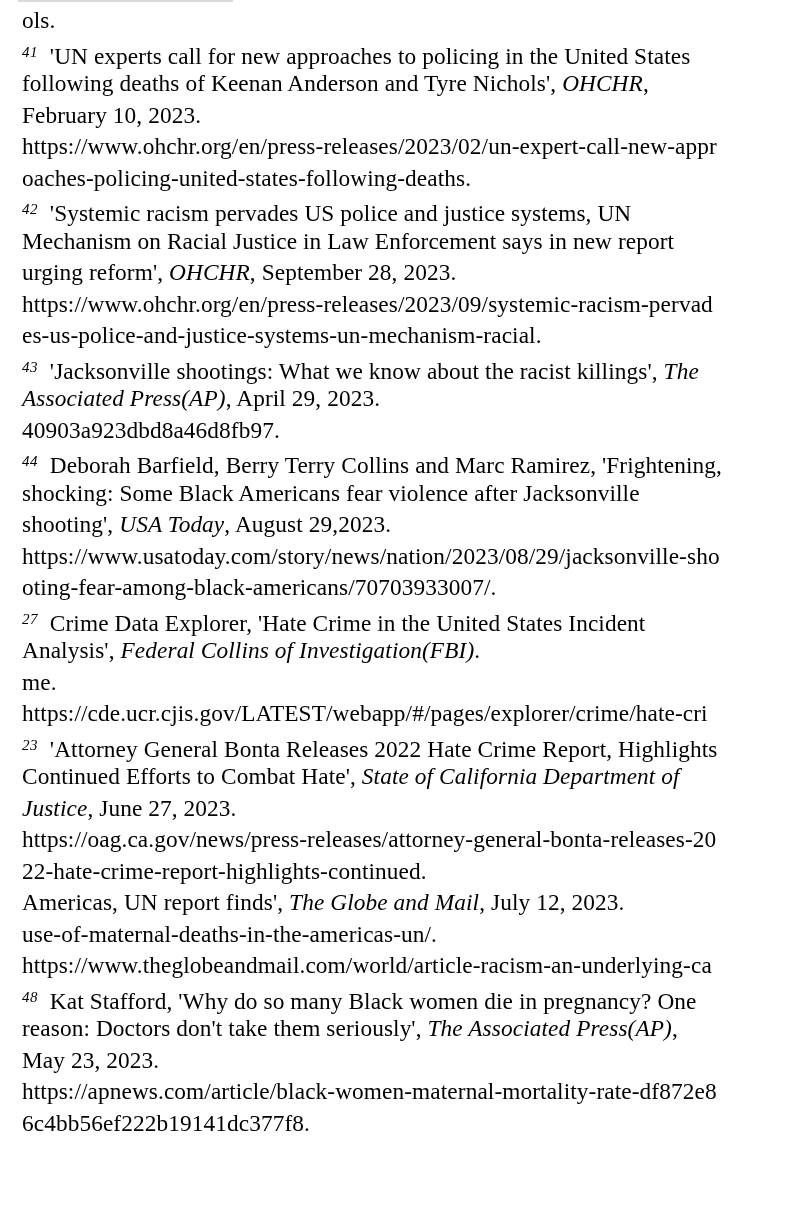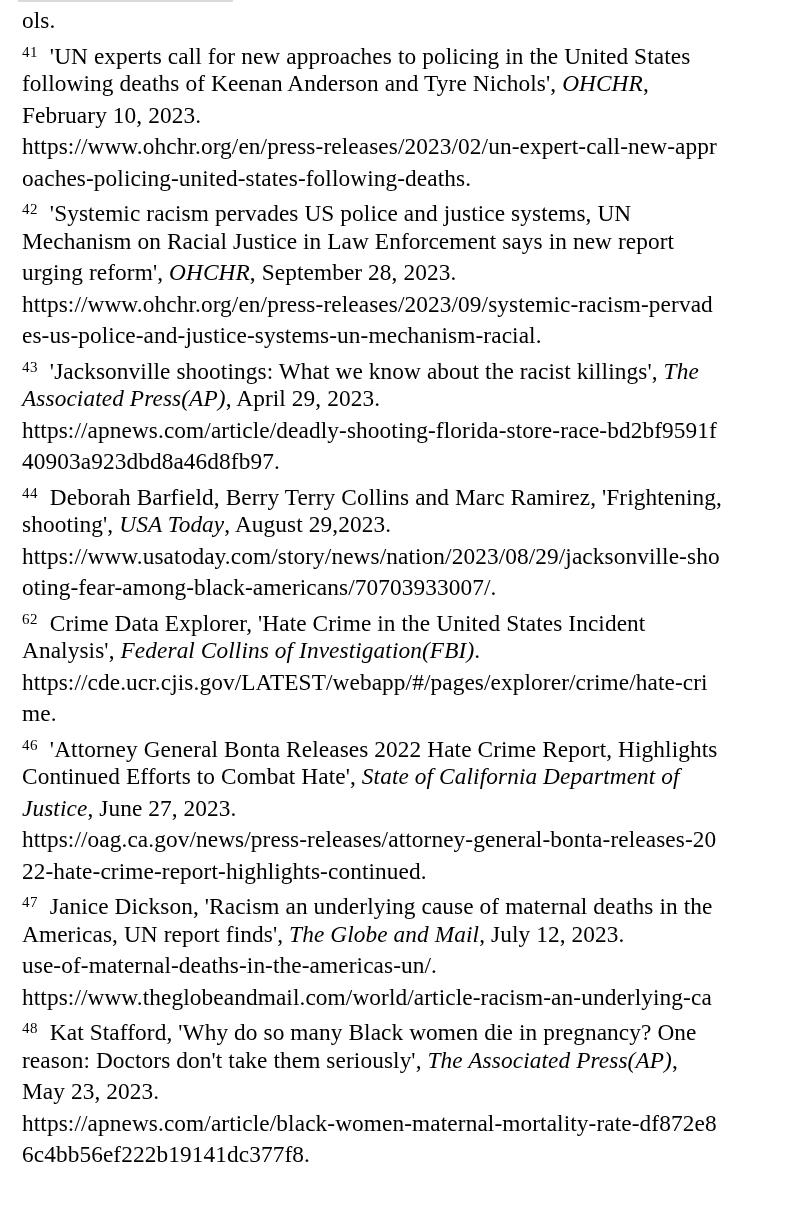"41" .seg-sup { font-style: none -> italic }
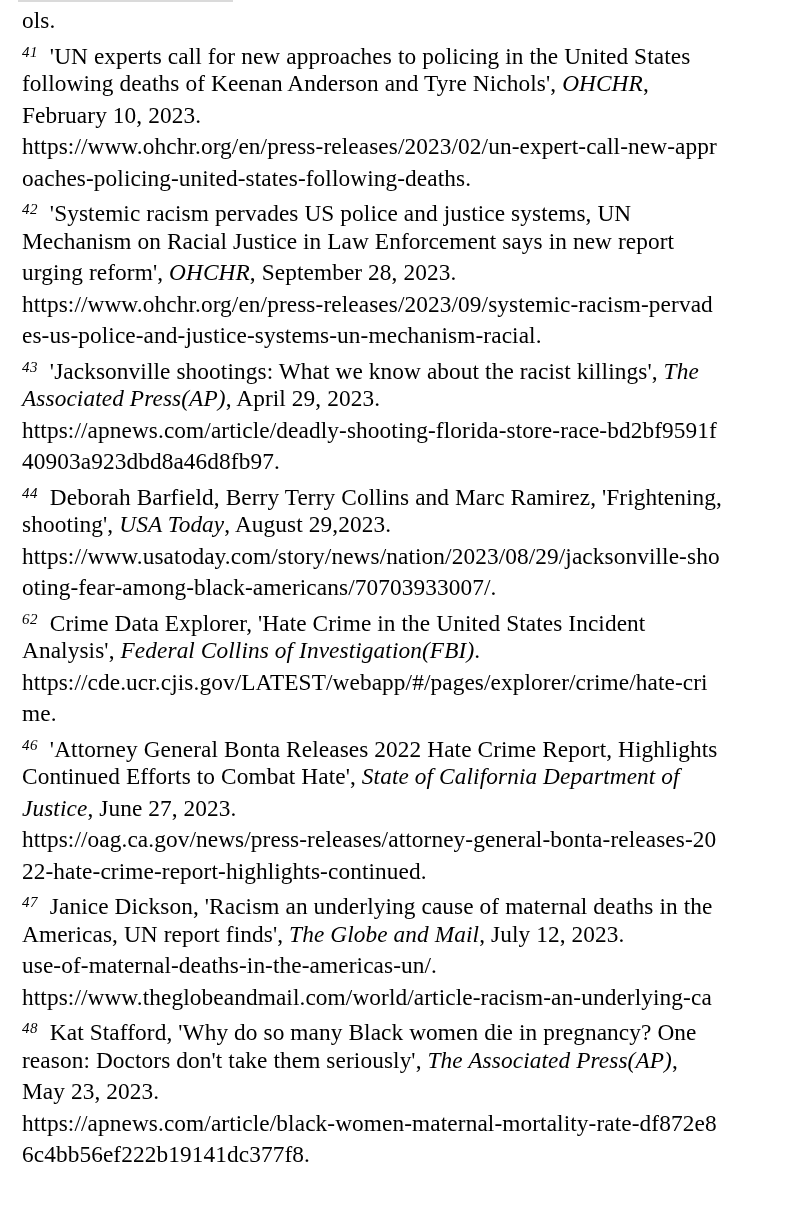"https://apnews.com/article/deadly-shooti" div.line { html: <div><span>https://apnews.com/article/deadly-shooting-florida-store-race-bd2bf9591f</span></div> -> none }
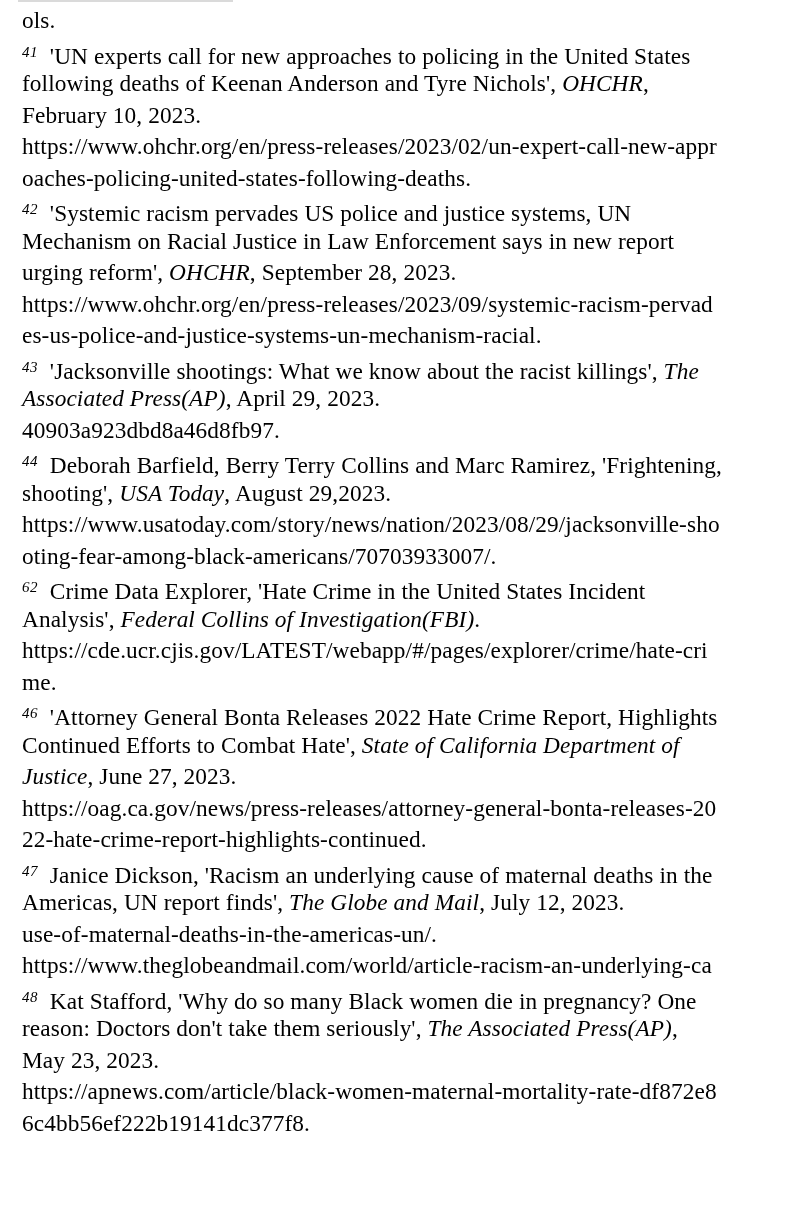"shocking: Some Black Americans fear" div.line { html: none -> <div><span>shocking: Some Black Americans fear violence after Jacksonville</span></div> }
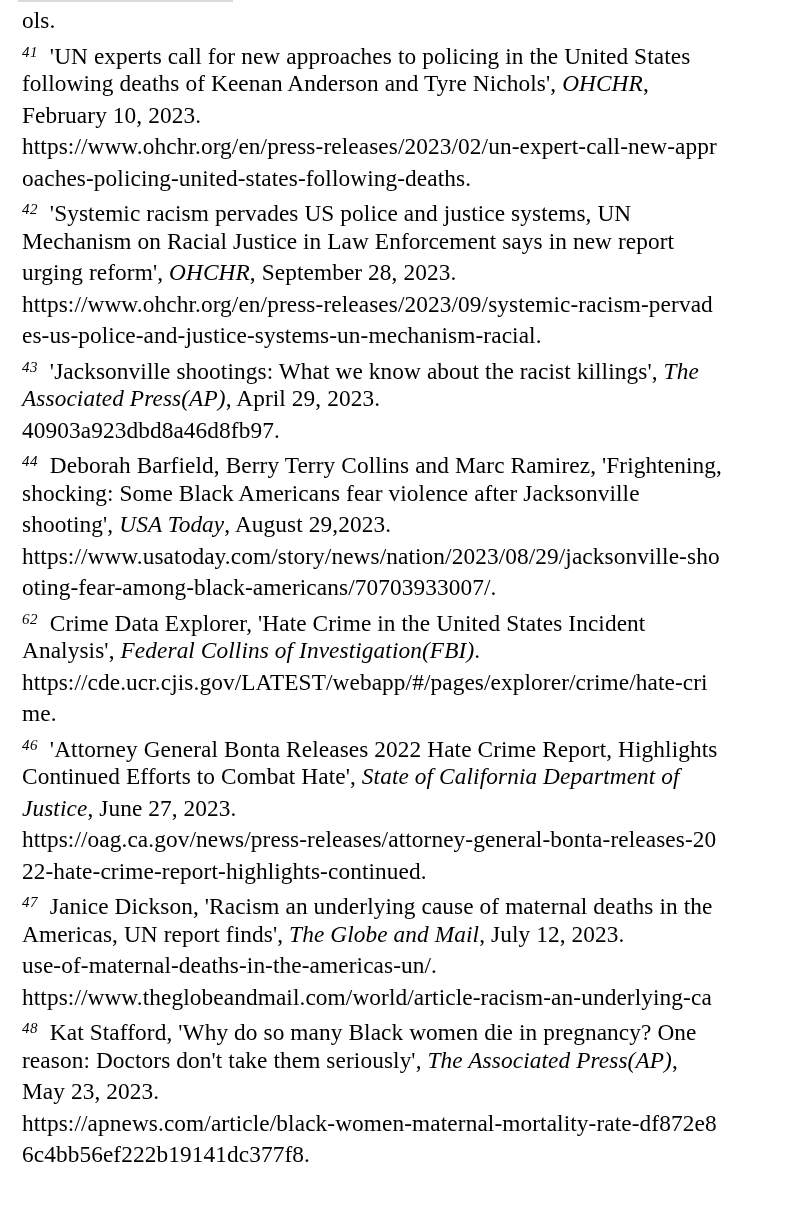"62" span.seg-sup { text: 62 -> 27 }
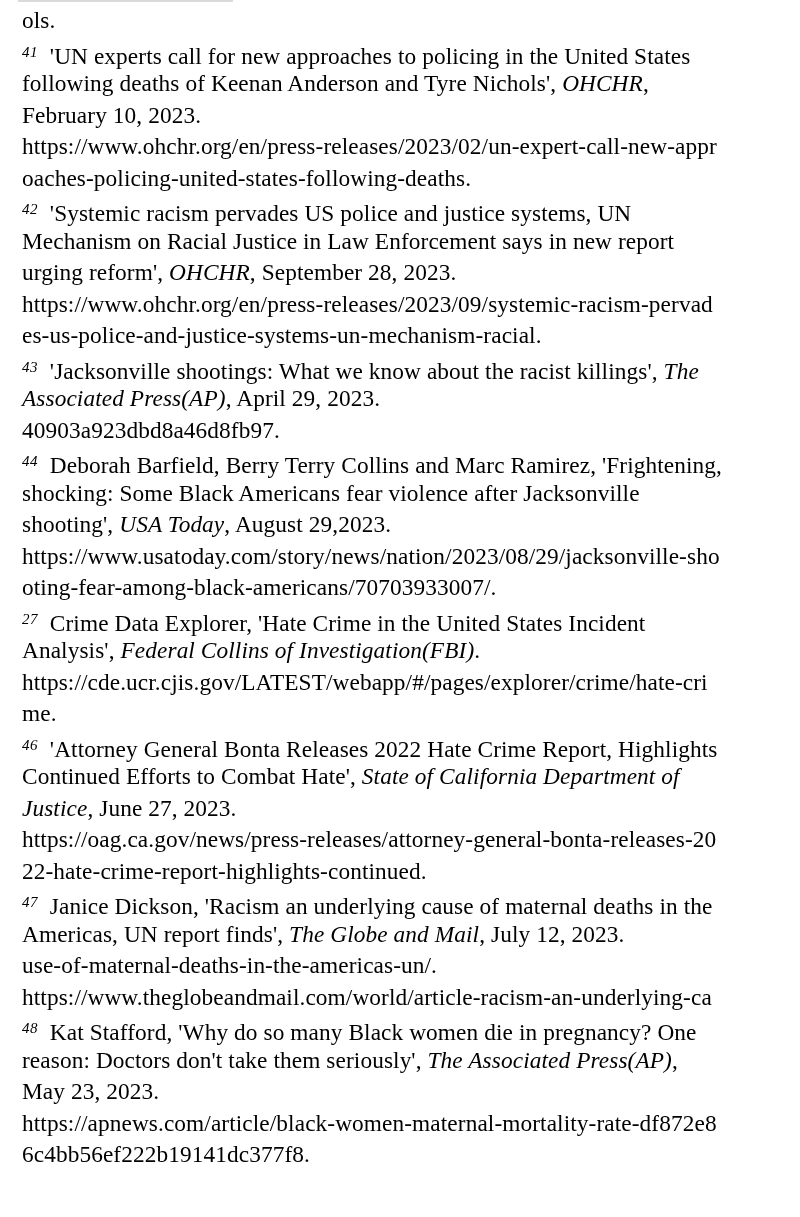"https://cde.ucr.cjis.gov/LATEST/webapp/#" div.line { order: before "me." -> after "me." }
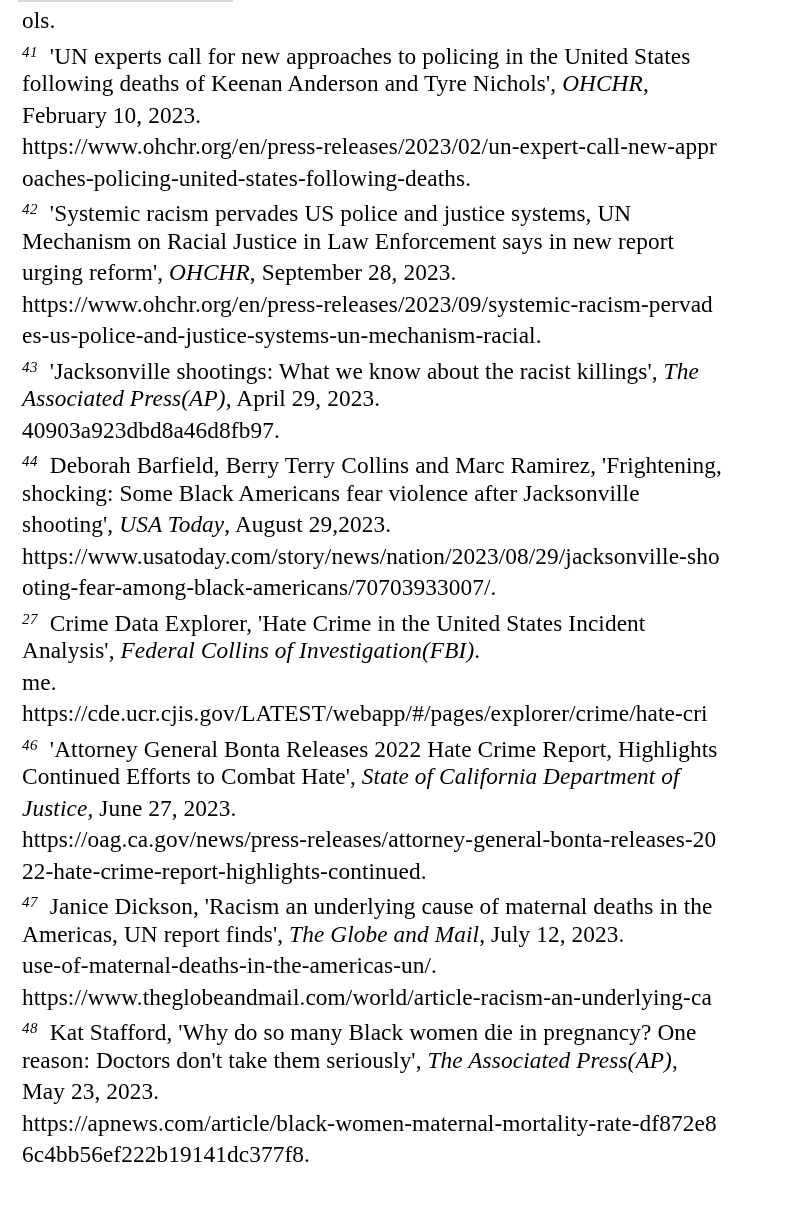"46" span.seg-sup { text: 46 -> 23 }
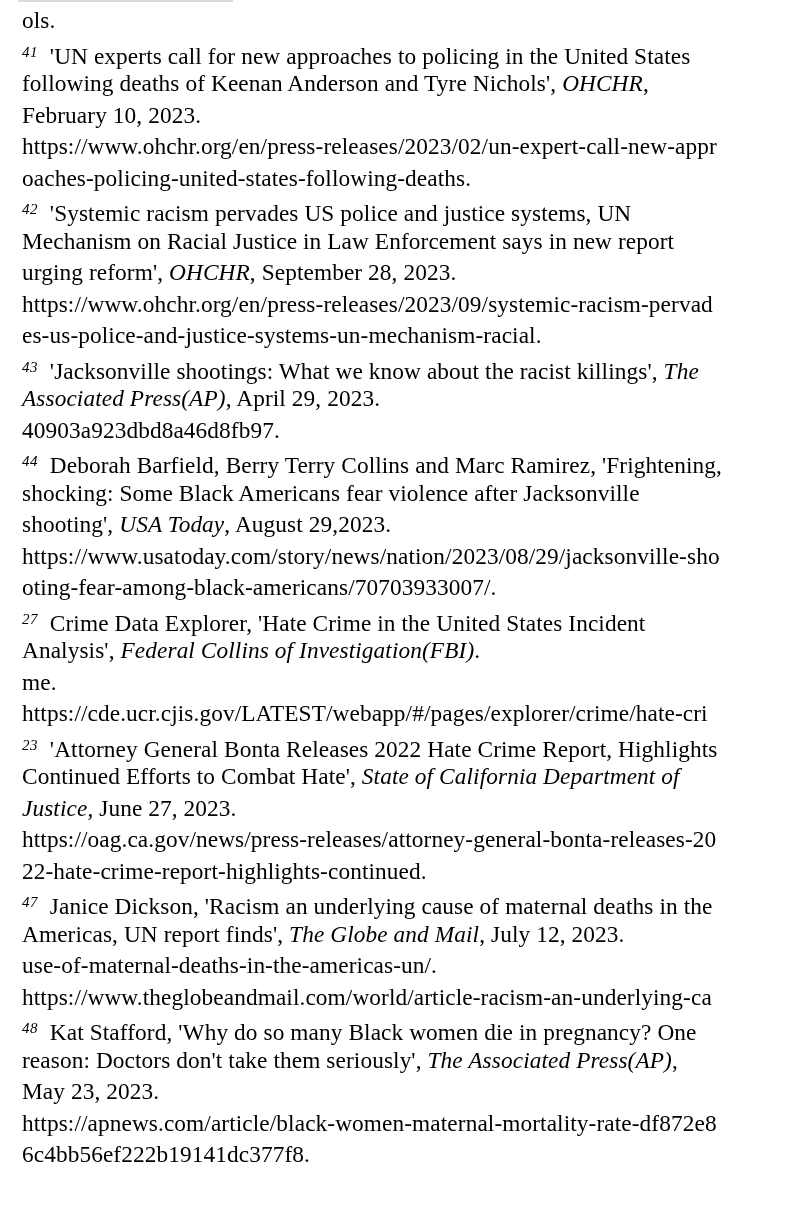"47 Janice Dickson, 'Racism an" div.line { html: <div><span>47</span><span> Janice Dickson, 'Racism an underlying cause of maternal deaths in the</span></div> -> none }
